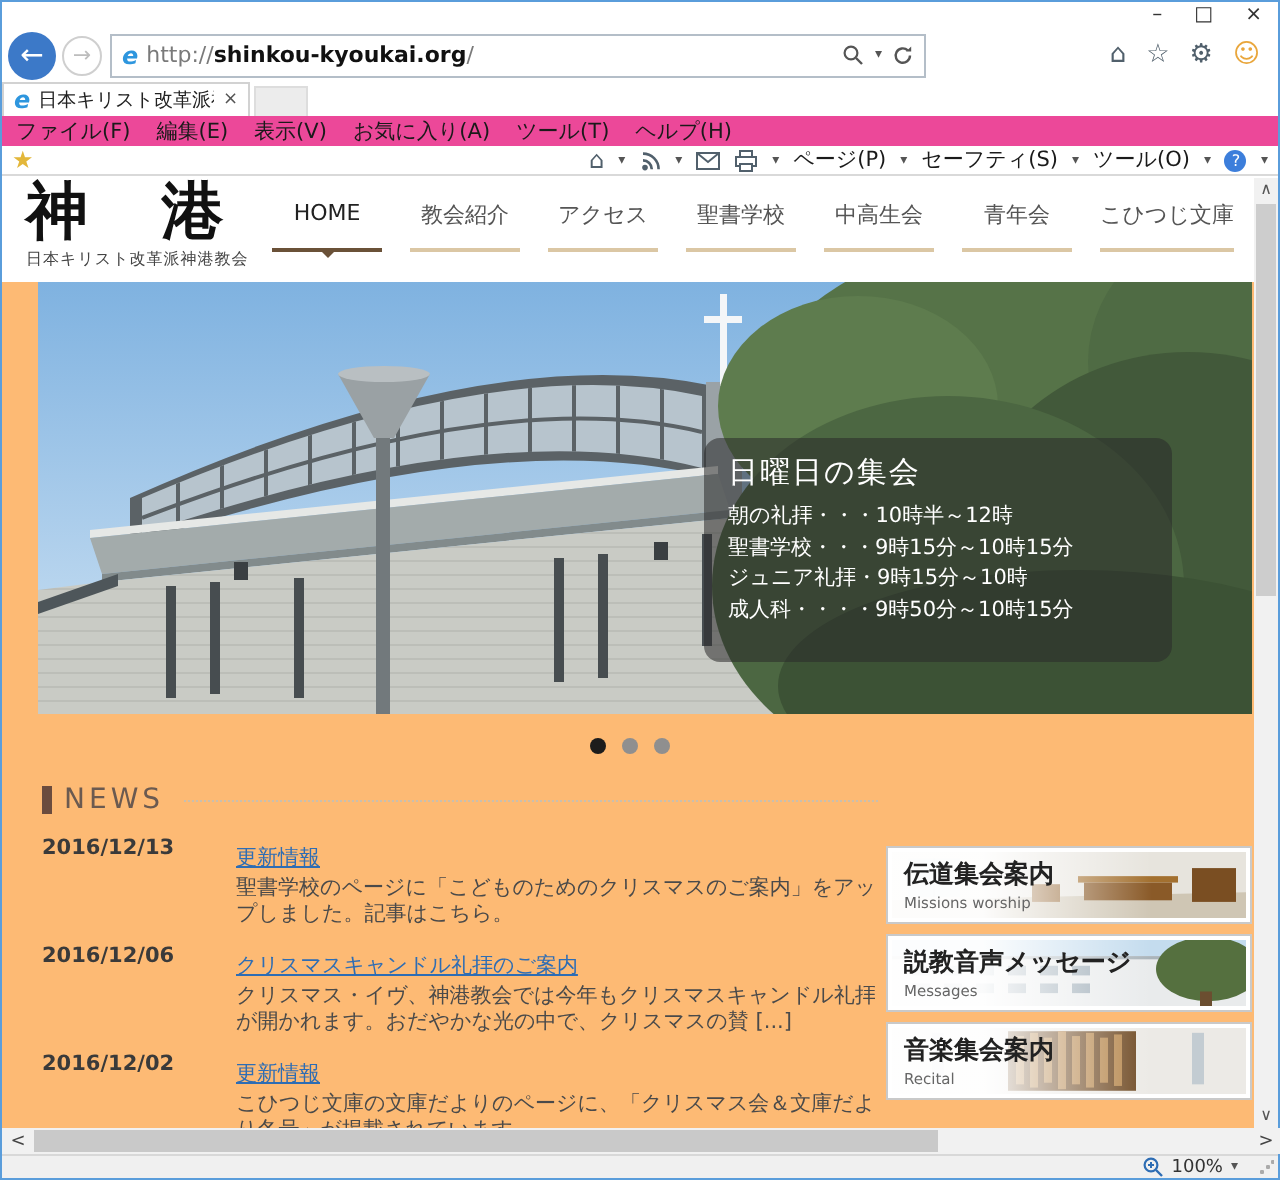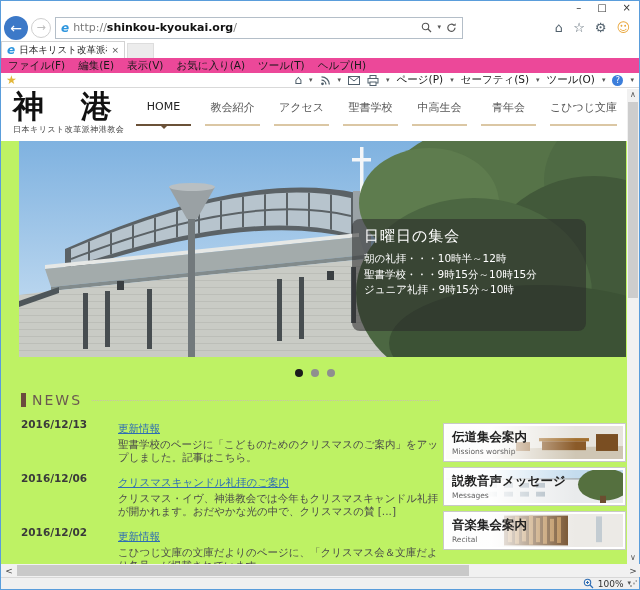"神 港" .viewport { background: #bef264 -> #fdba74 }
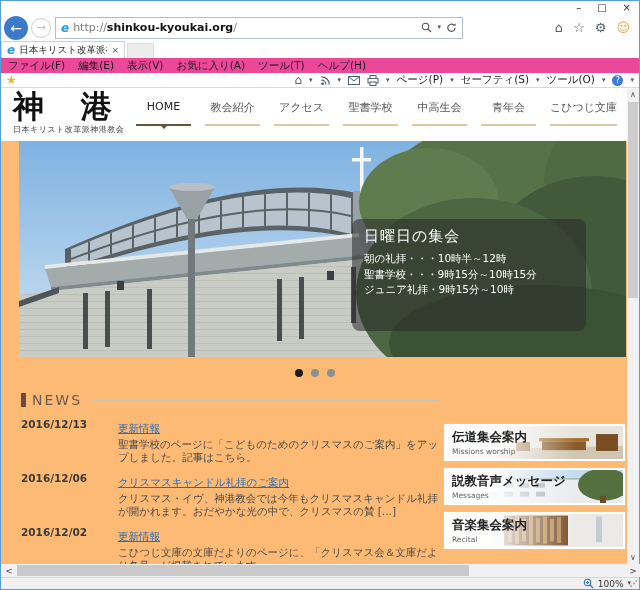"成人科・・・・9時50分～10時15分" div.ho-line { html: none -> <div>成人科・・・・9時50分～10時15分</div> }
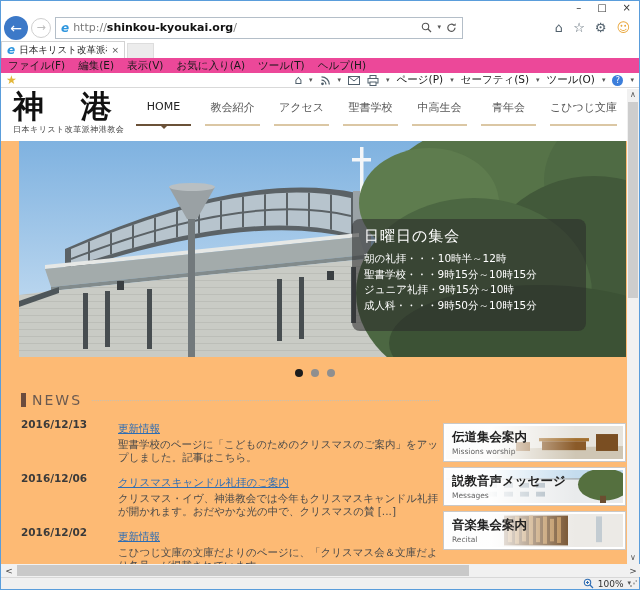"100%" .statusbar { padding-right: 8px -> 20px }
